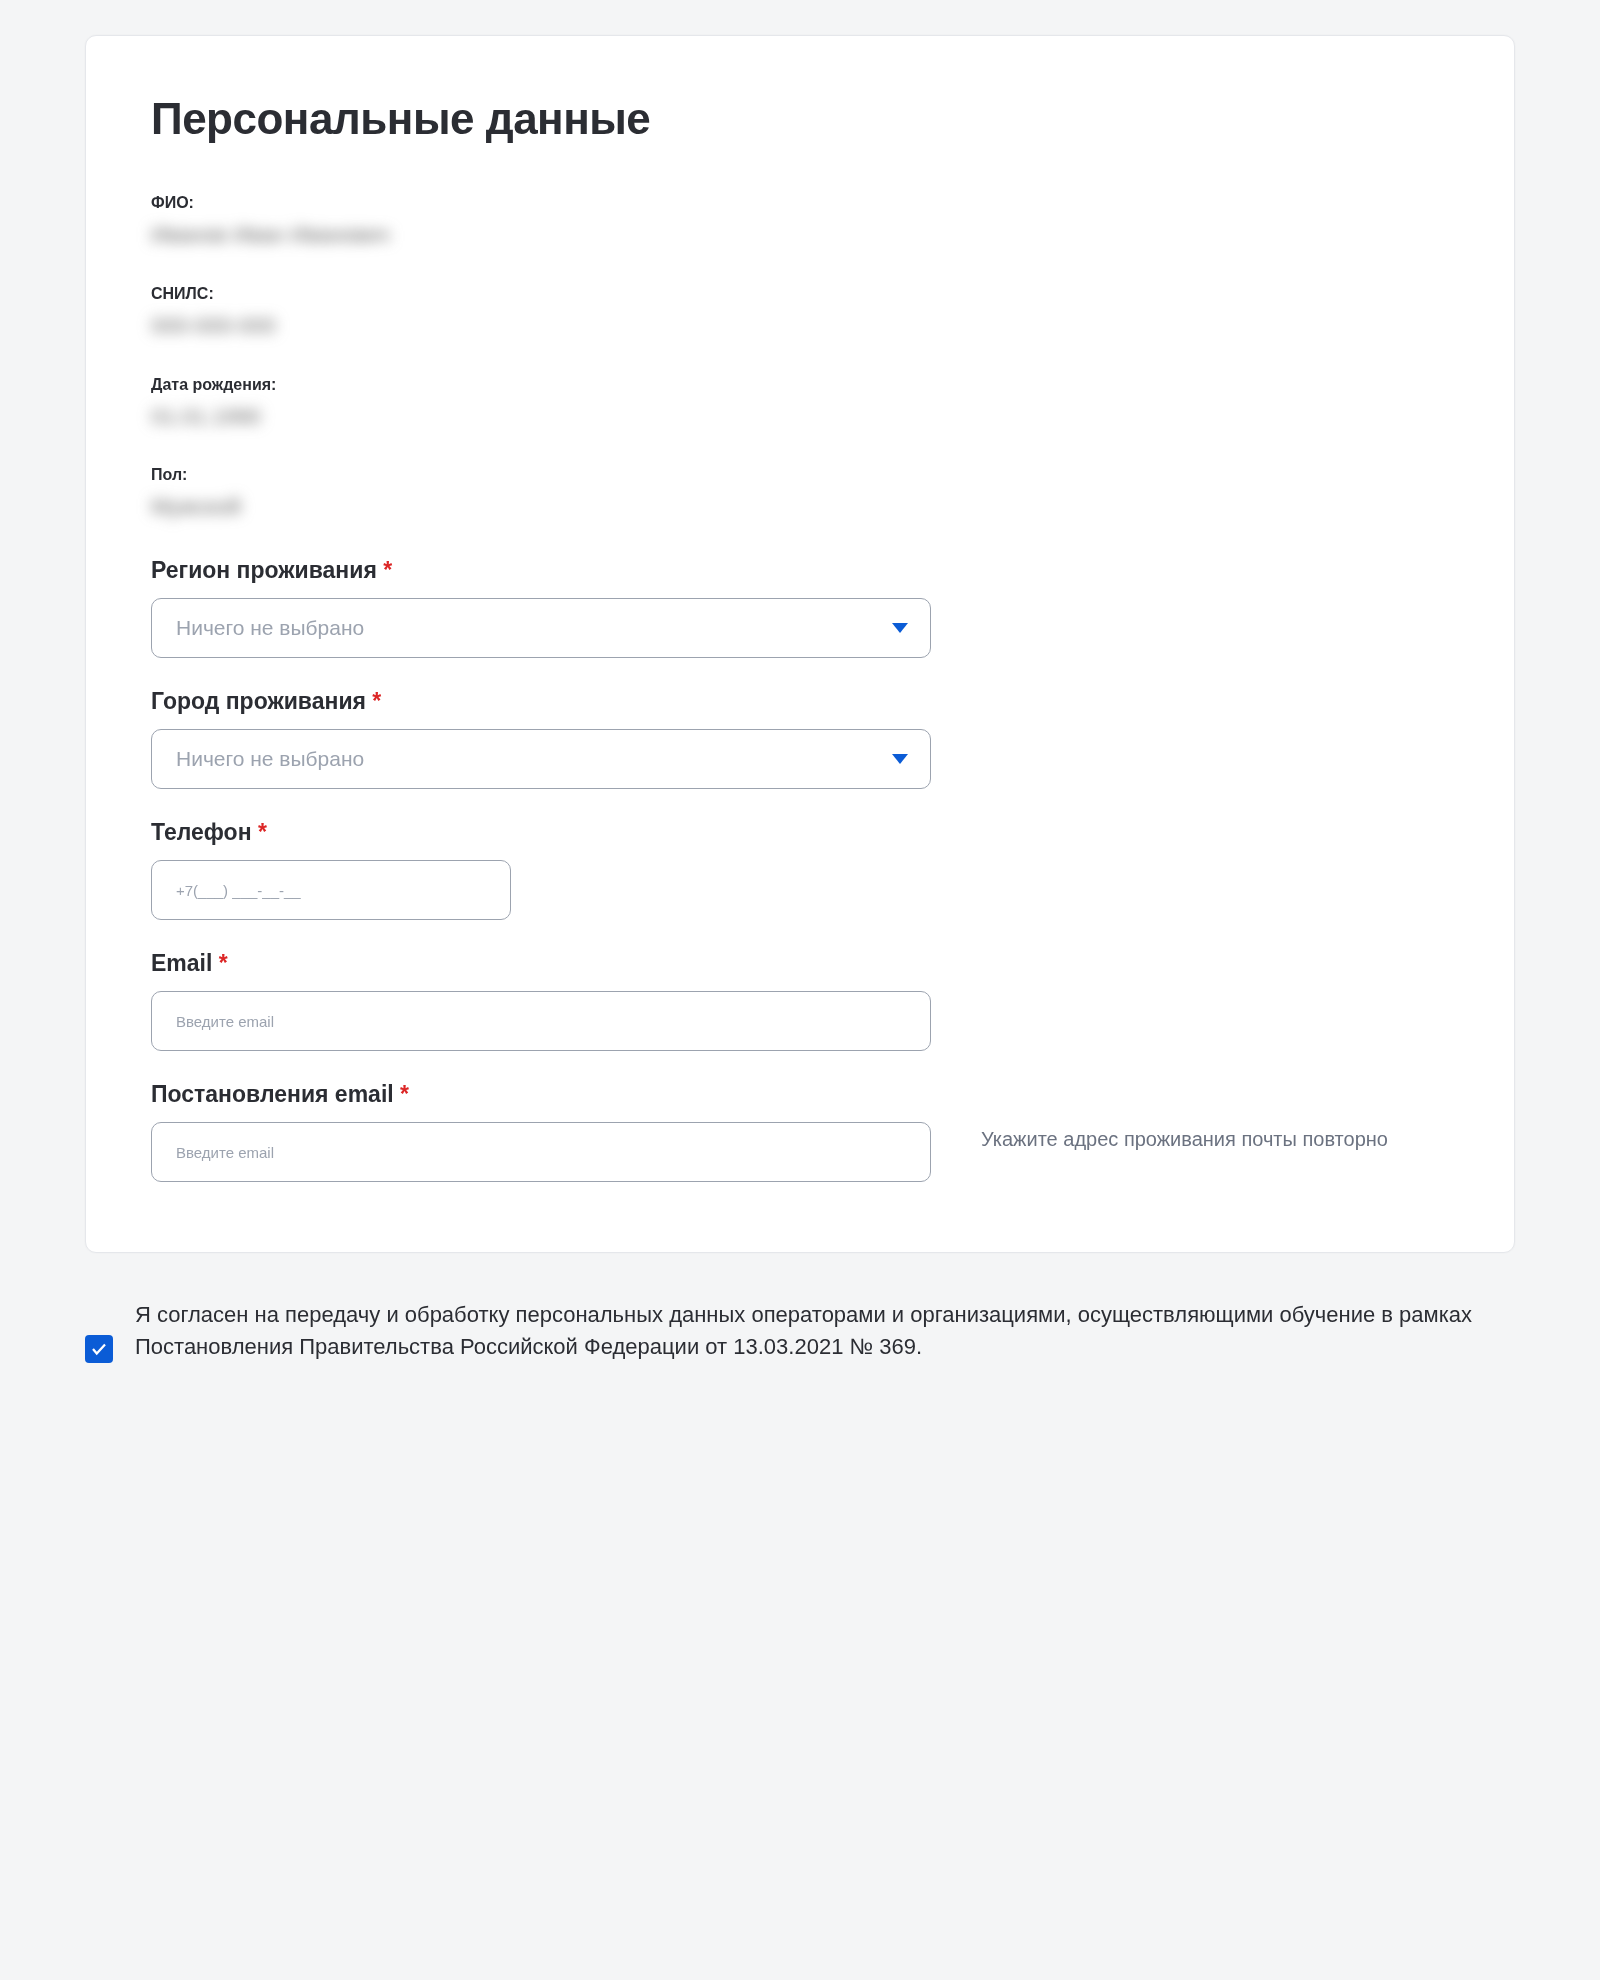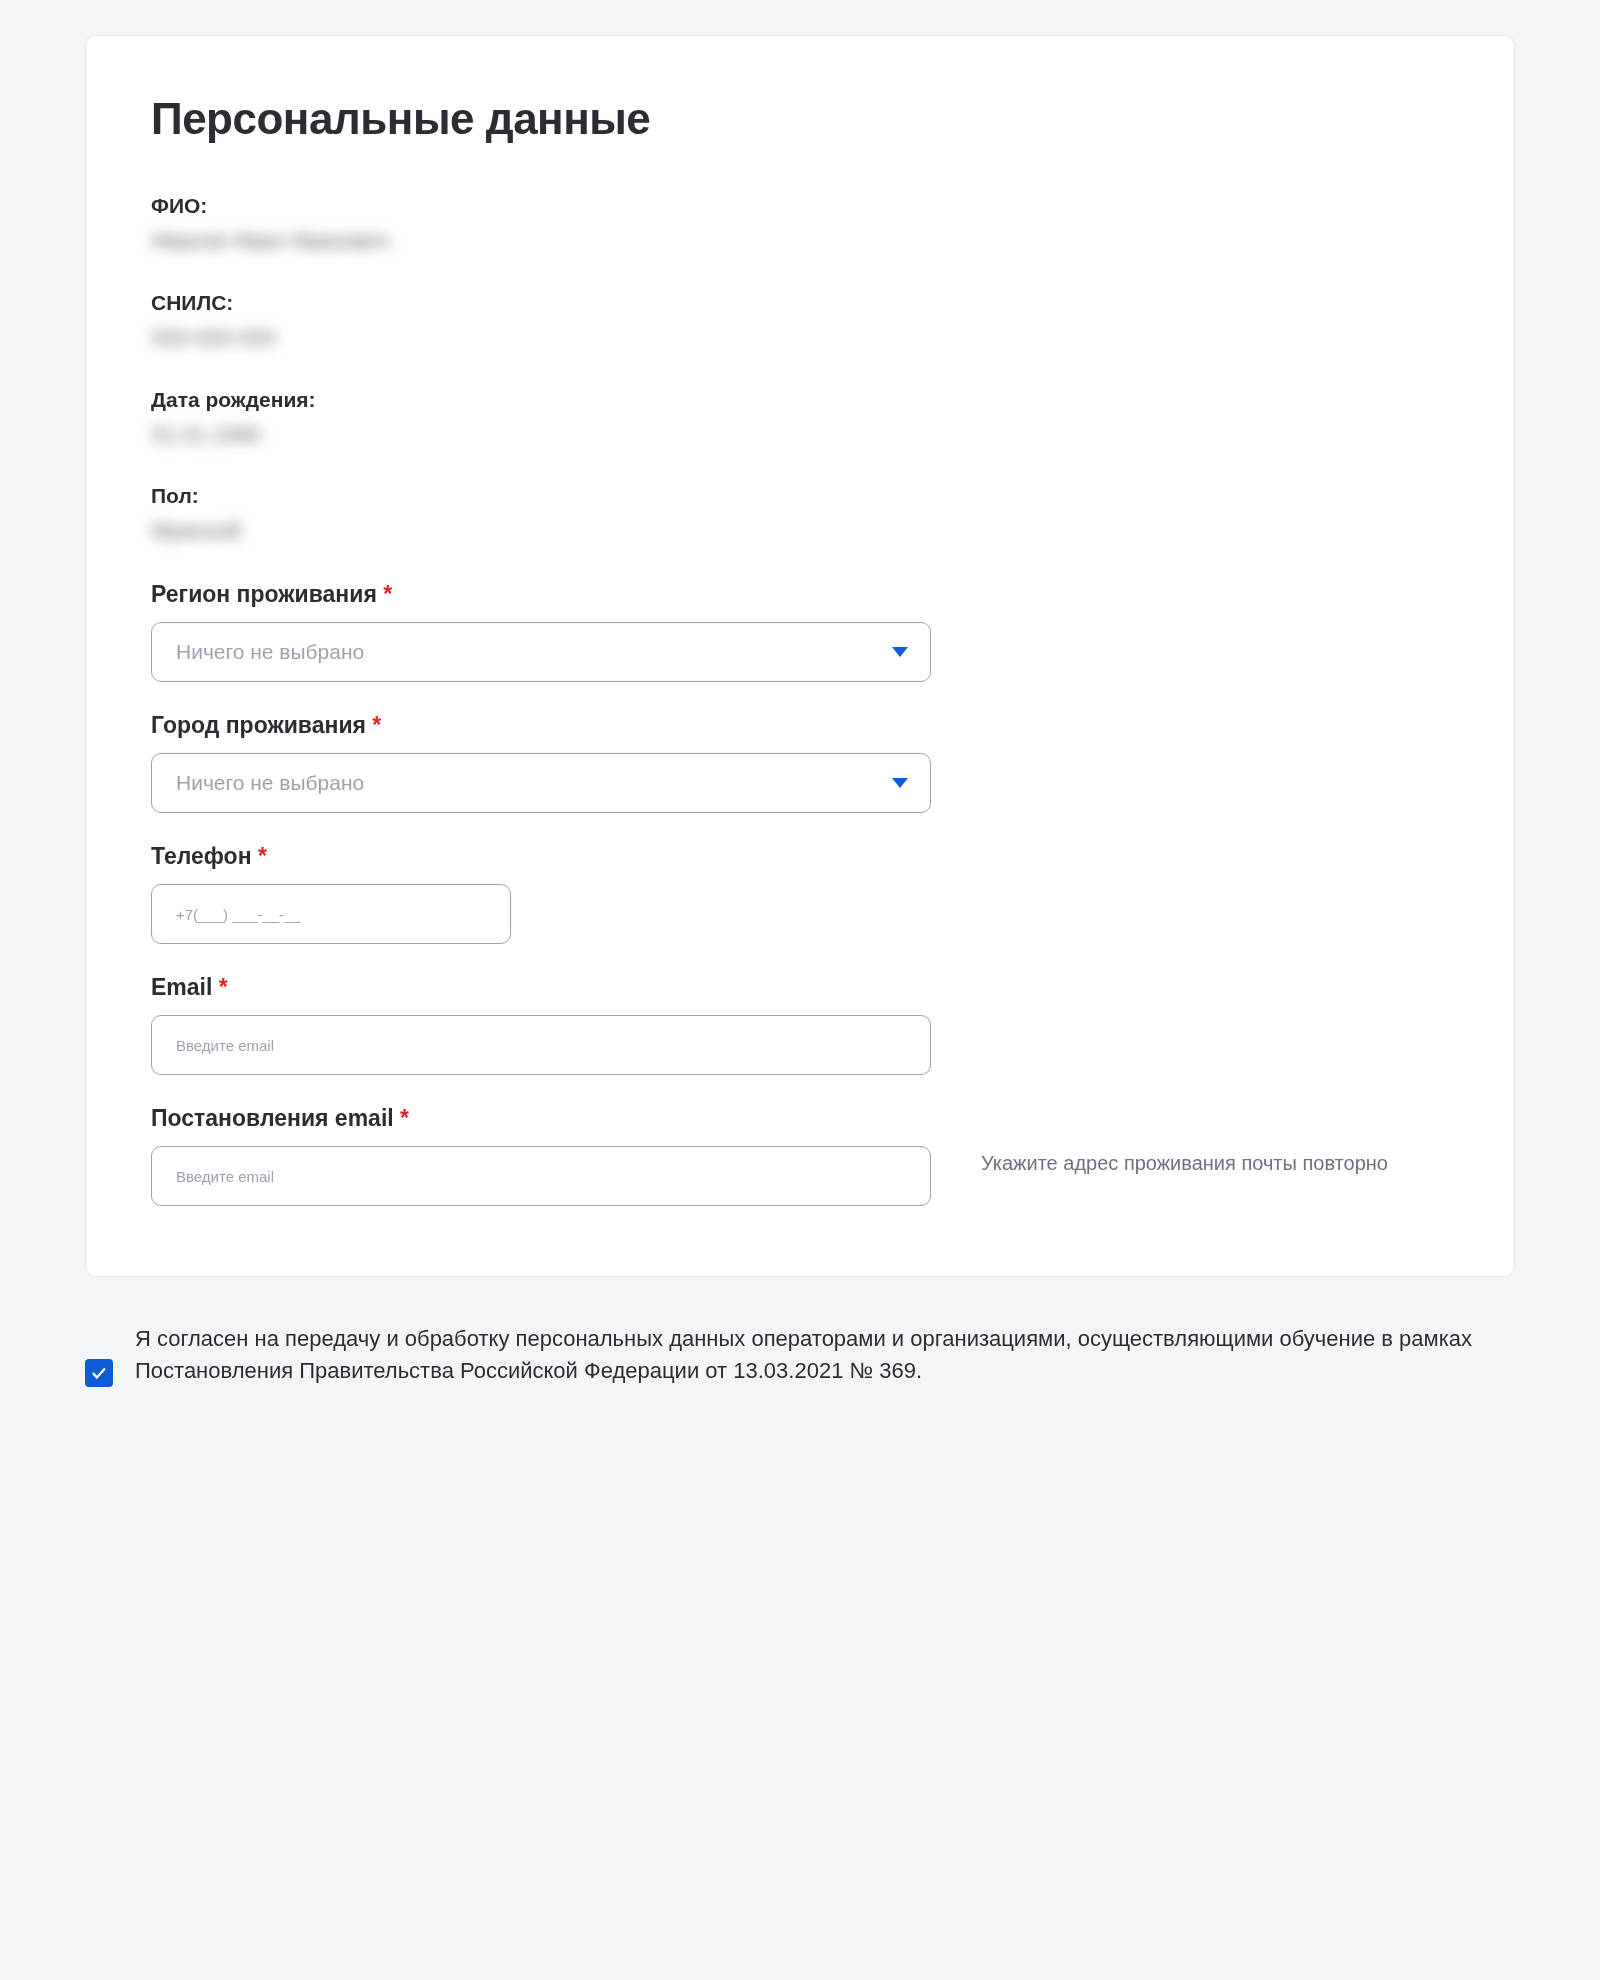"ФИО:" .ro-label { font-size: 21px -> 16px }
